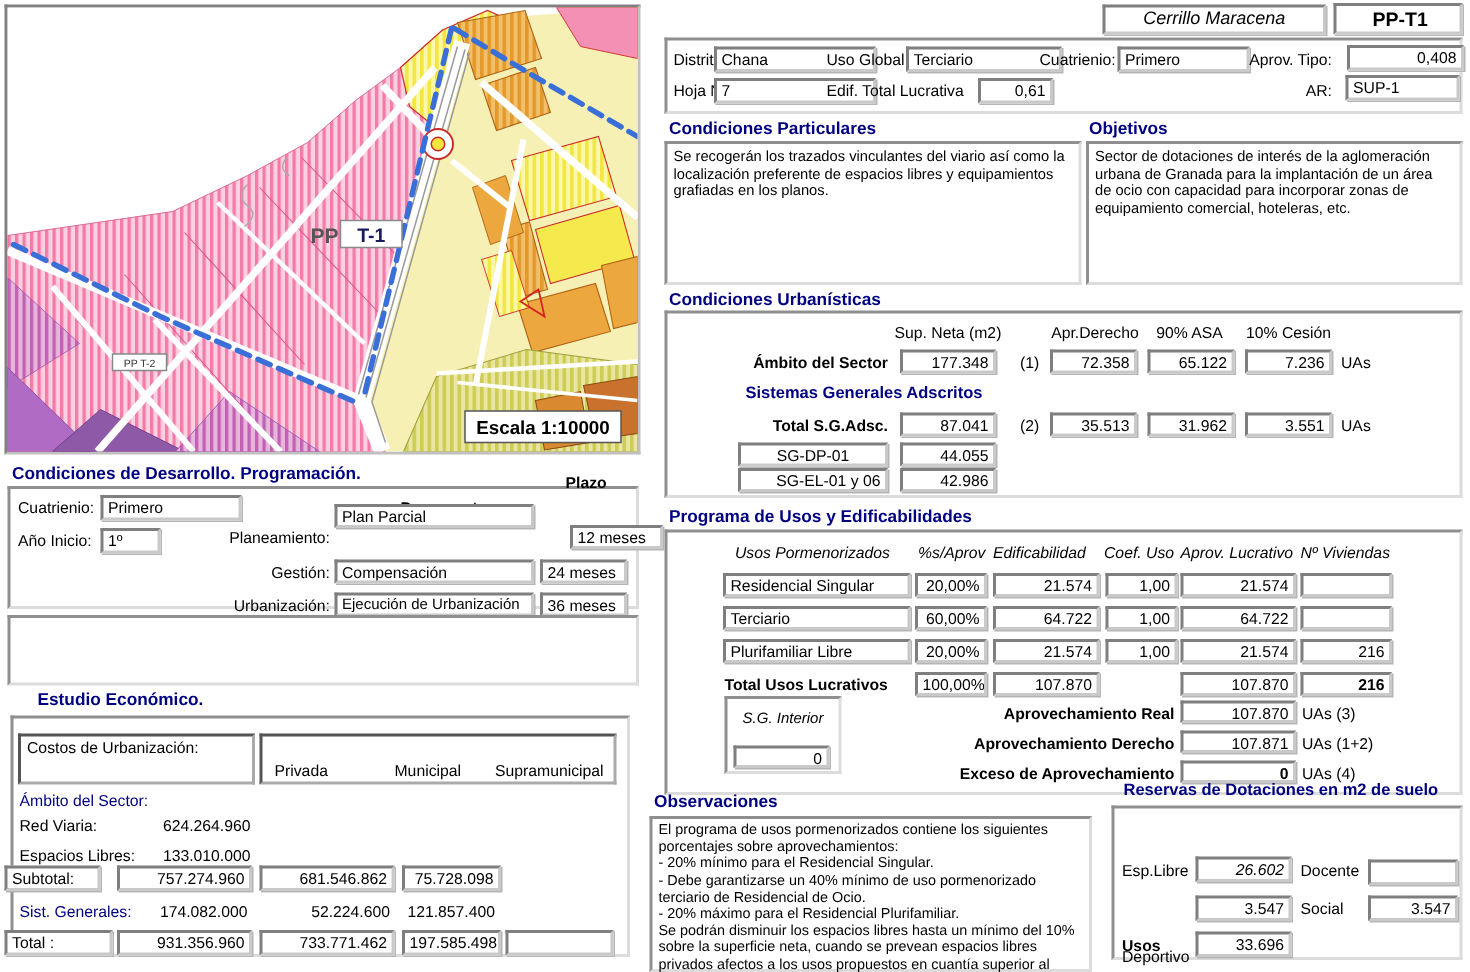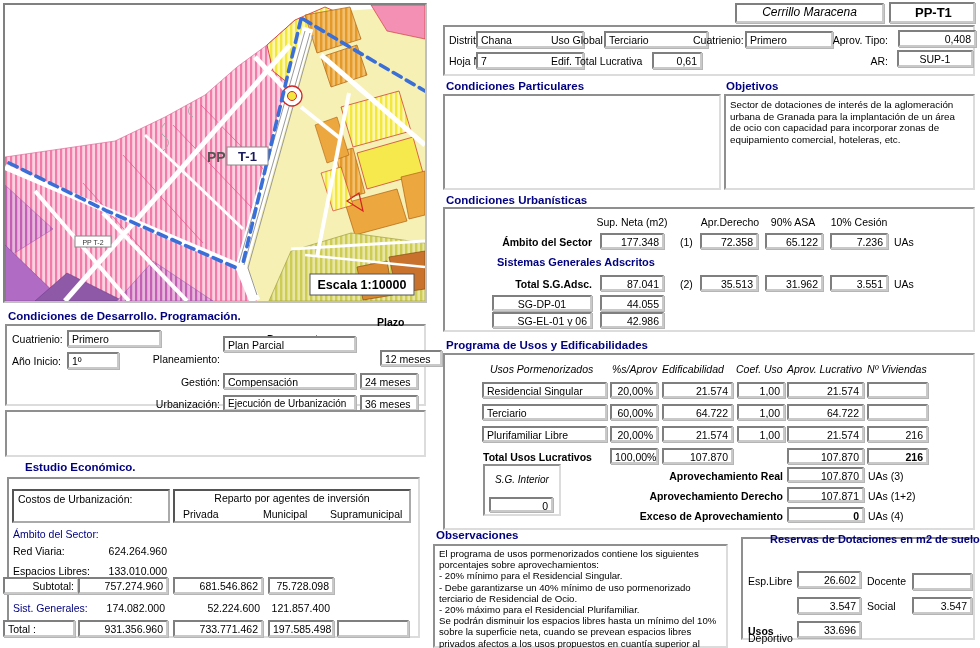"SUP-1" div.fd { text-align: center -> none }
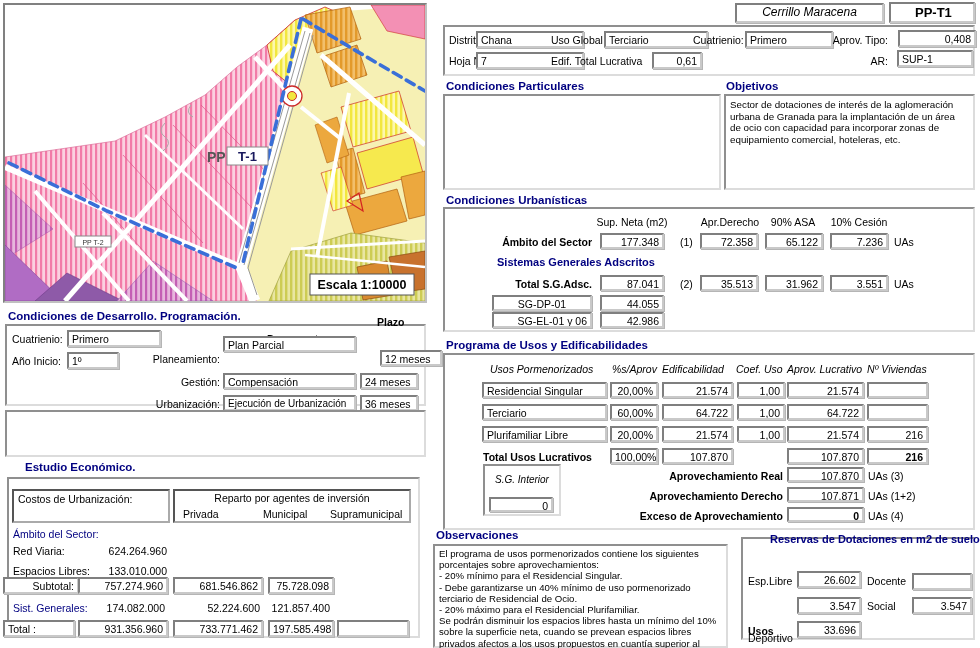"Se recogerán los trazados vinculantes" div.tx { html: none -> <div>Se recogerán los trazados vinculantes del viario así como la localización preferente de espacios libres y equipamientos grafiadas en los planos.</div> }
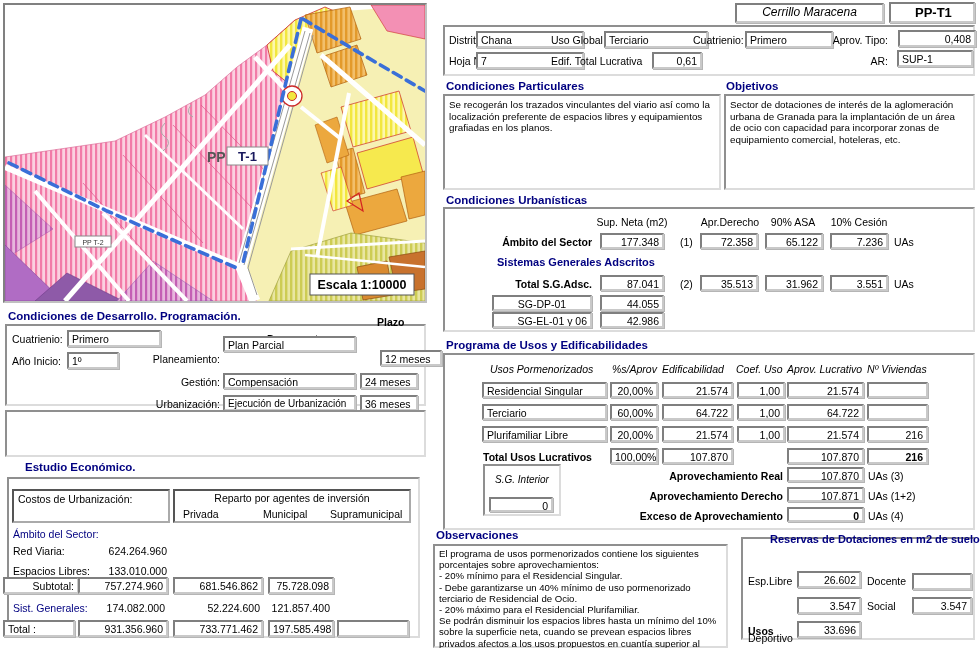"1º" div.fd { width: 52px -> 40px }
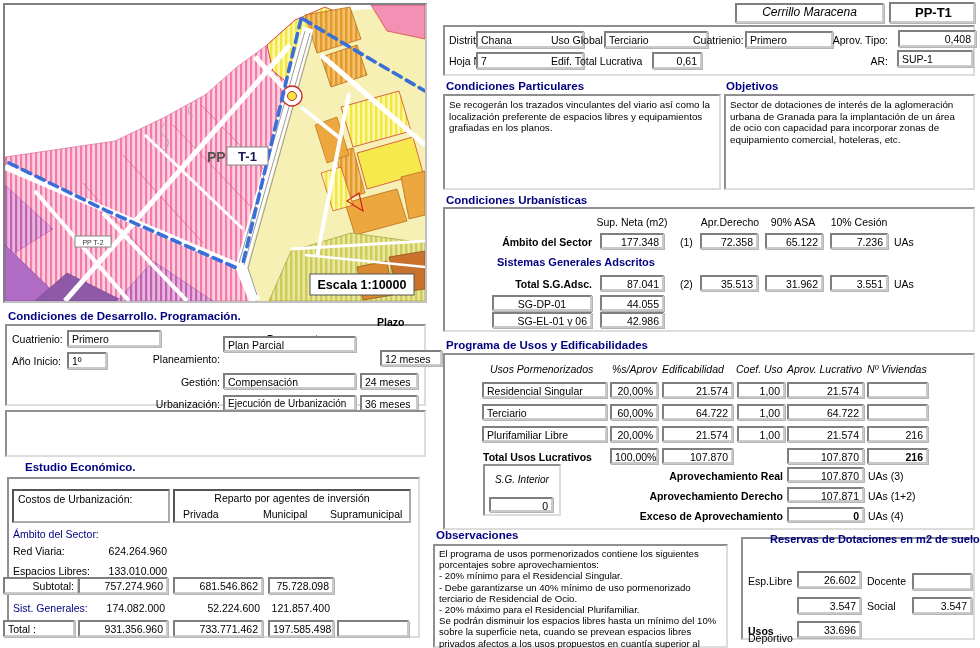"Reparto por agentes de inversión" div.lb { html: <div>Reparto por agentes de inversión</div> -> none }
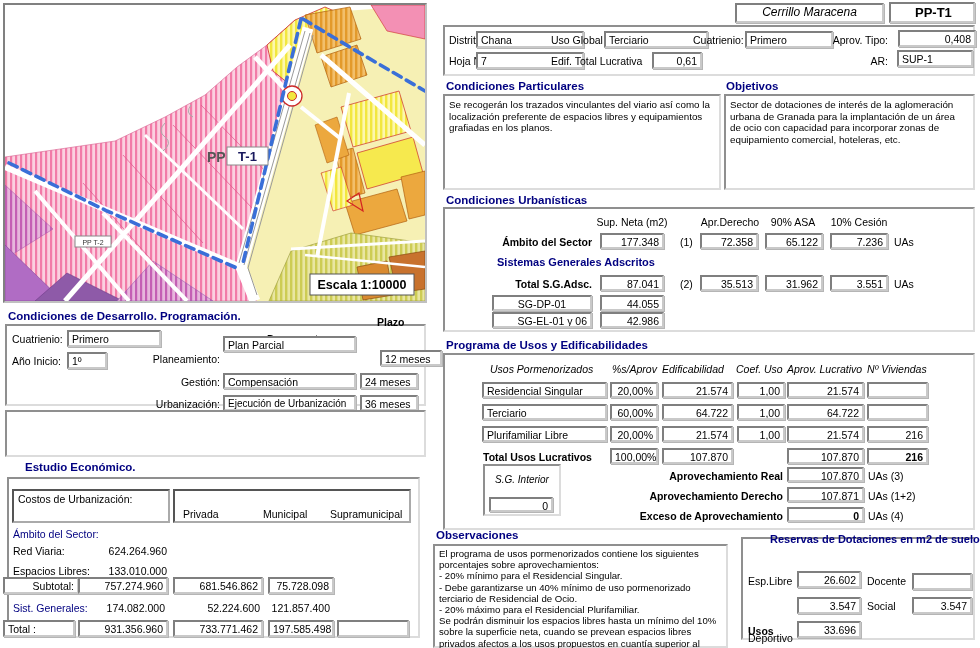"Reservas de Dotaciones en m2" div.hd { margin-left: 21px -> none; top: 533px -> 521px }
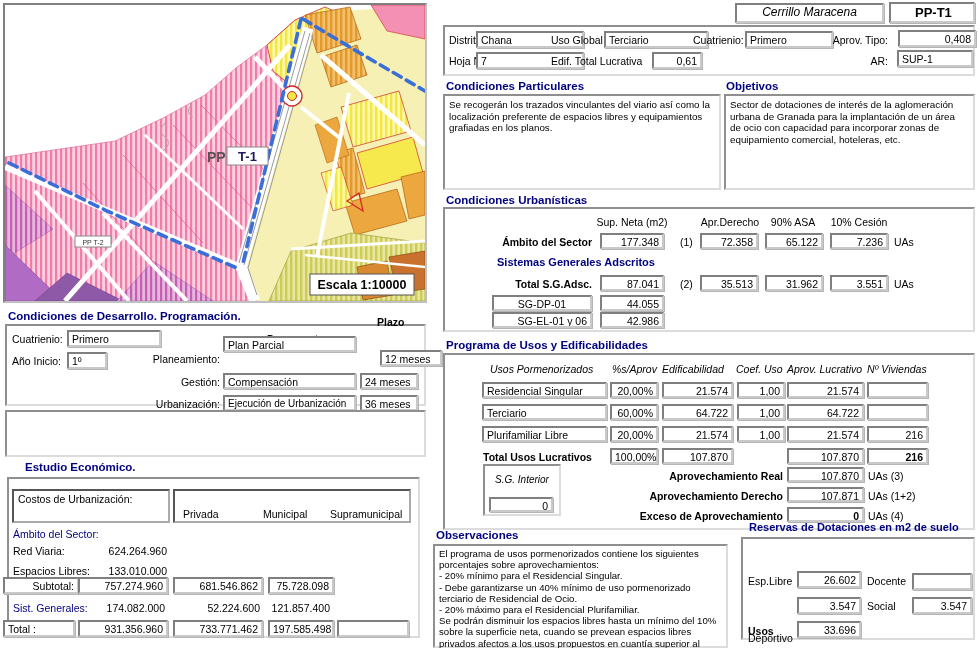"Subtotal:" div.fd { text-align: right -> none; width: 76px -> 64px }
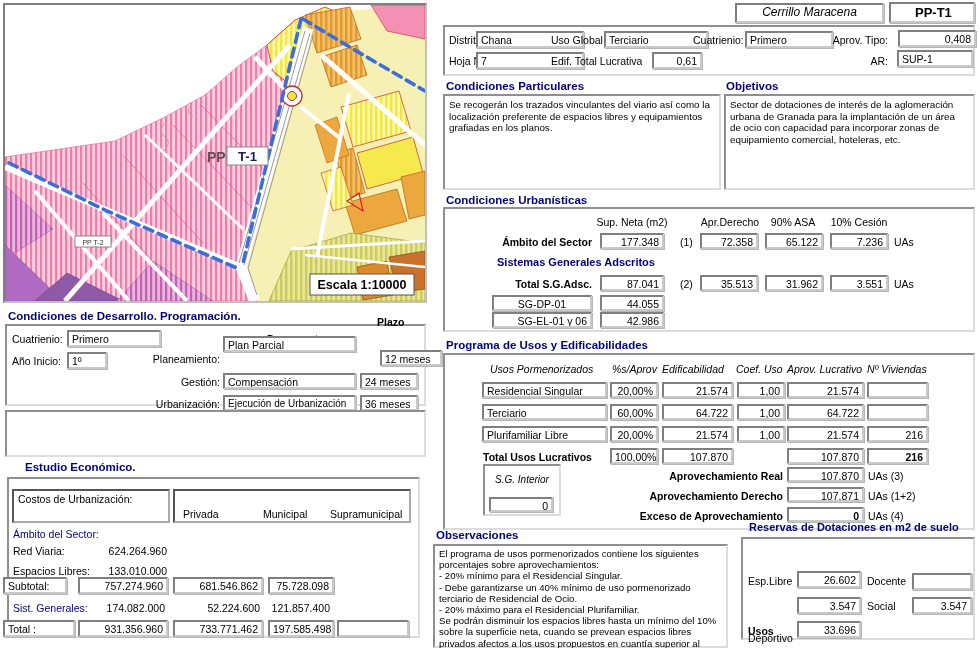"26.602" div.fd { font-style: none -> italic }
